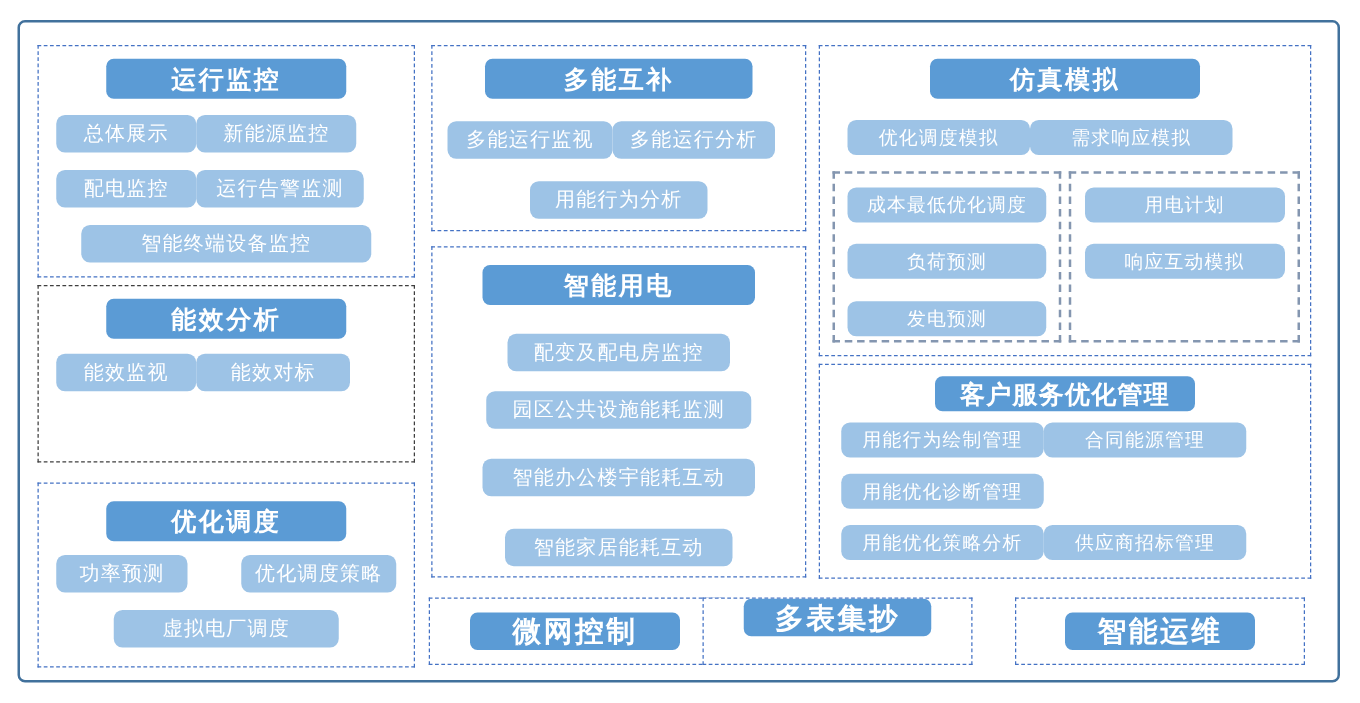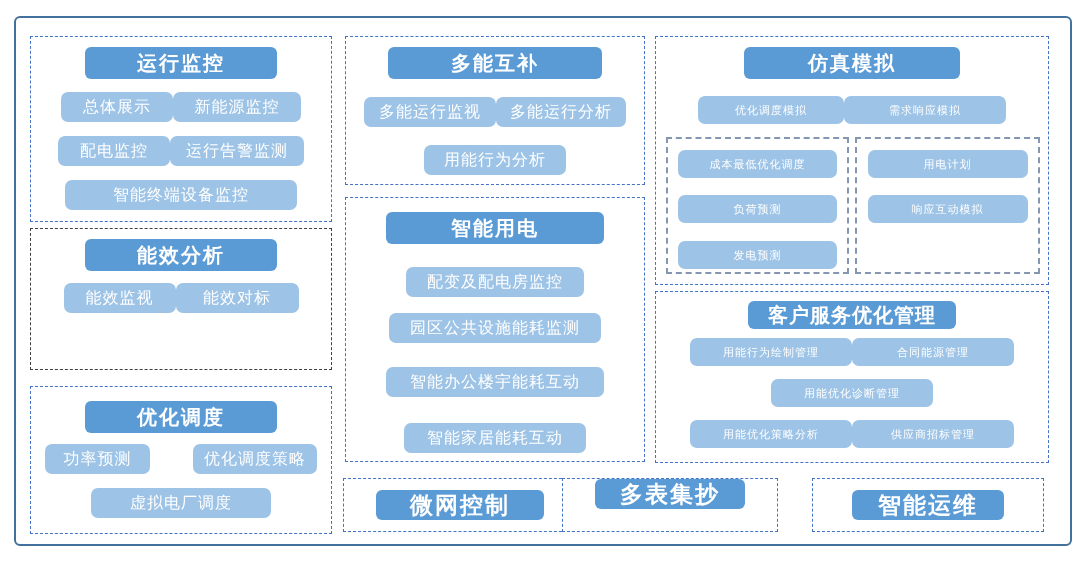"总体展示" .row { justify-content: center -> flex-start }
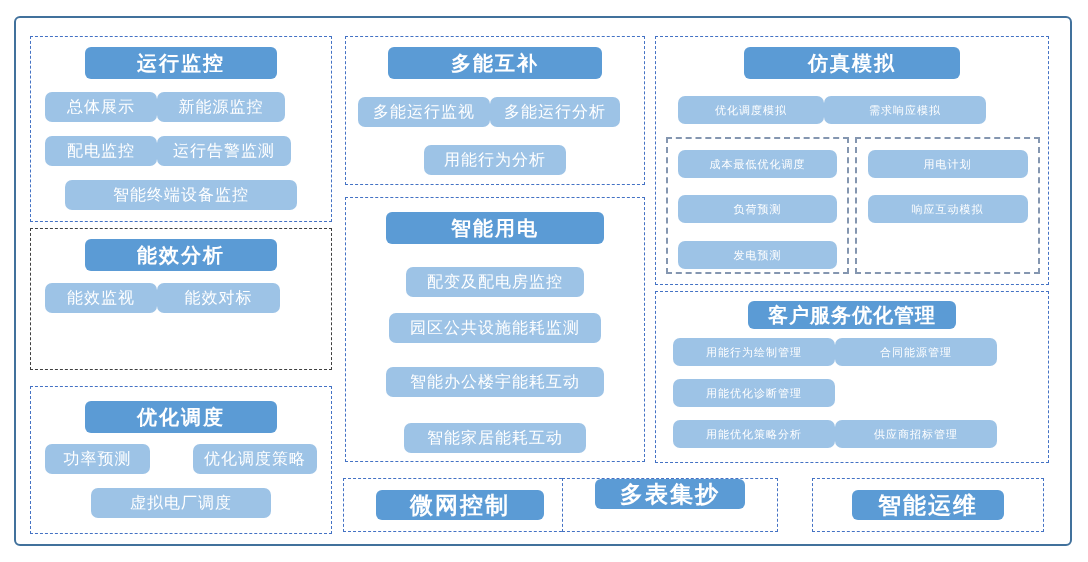"优化调度模拟" .item-btn.sm { font-size: 11px -> 15px }
